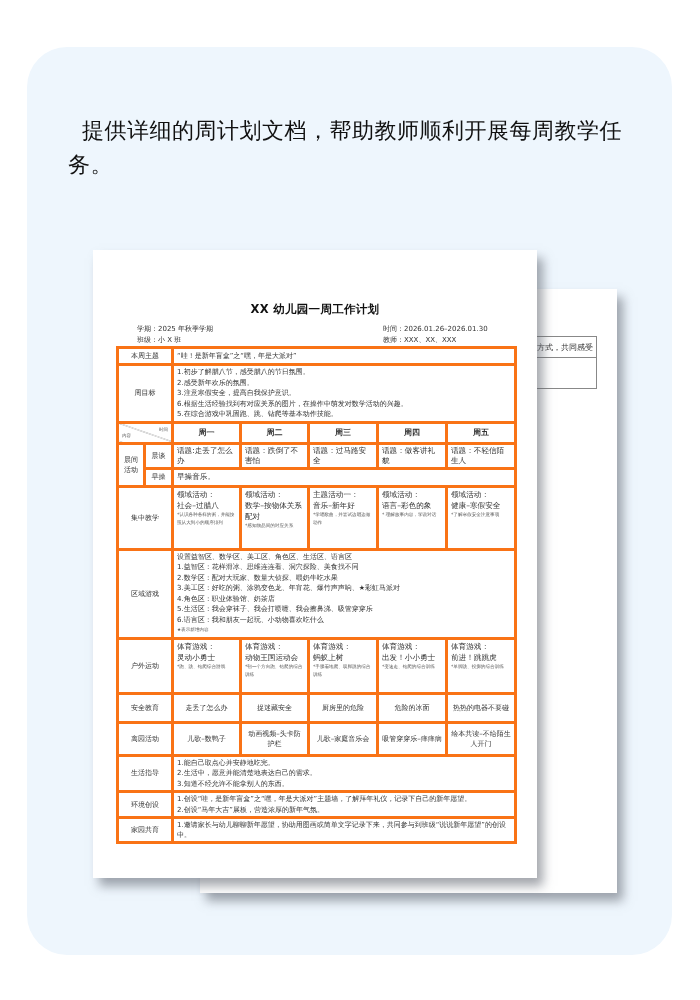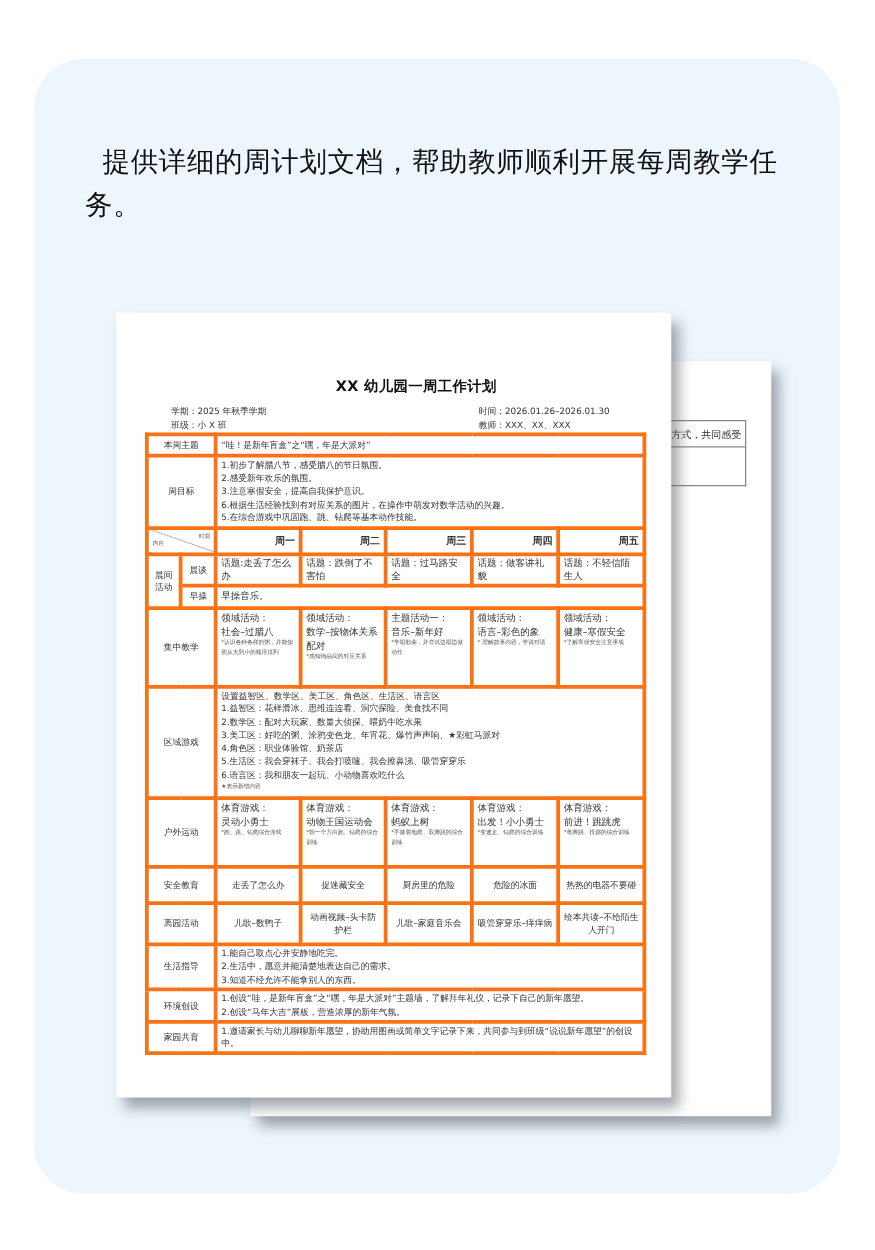"XX 幼儿园一周工作计划" .doc-title { margin-left: 18px -> none }
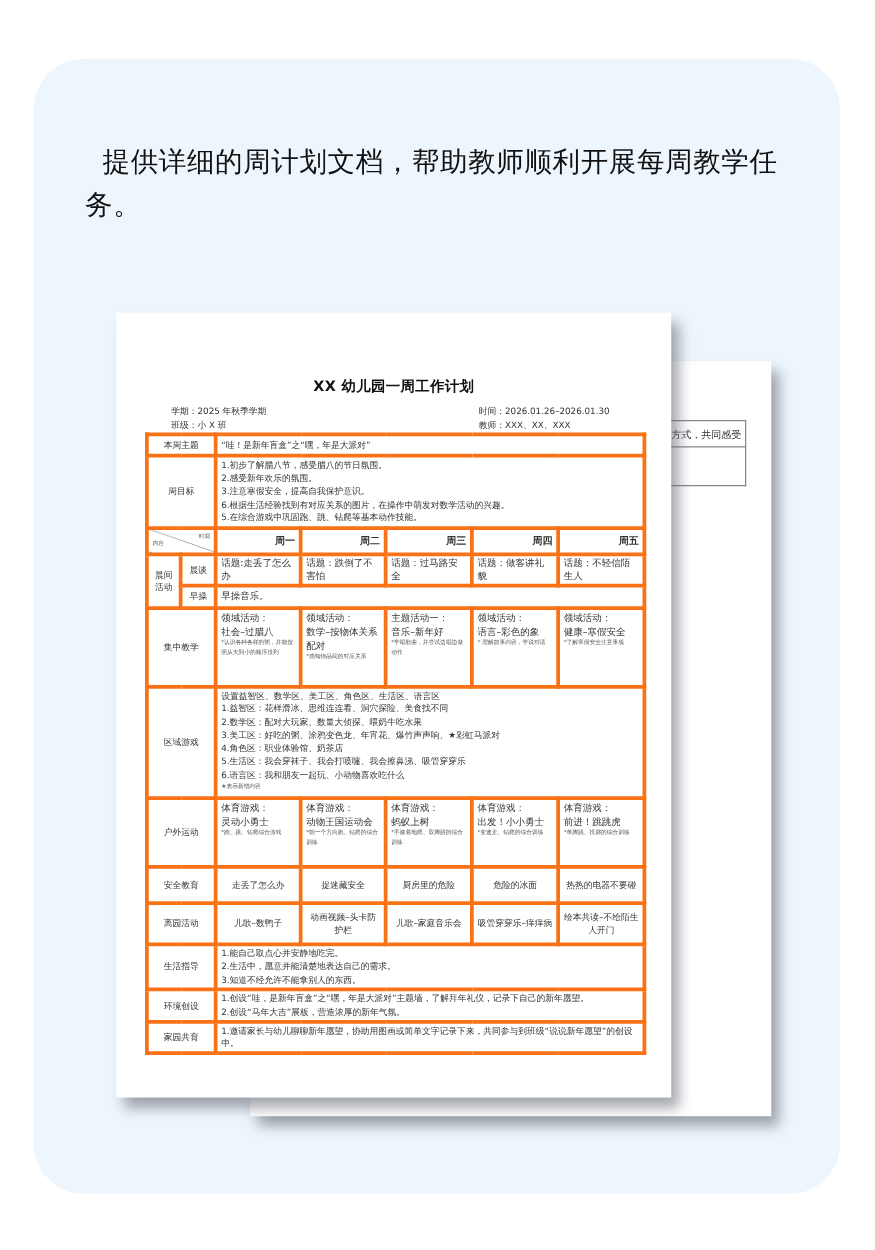"周一" .day { text-align: right -> center }
